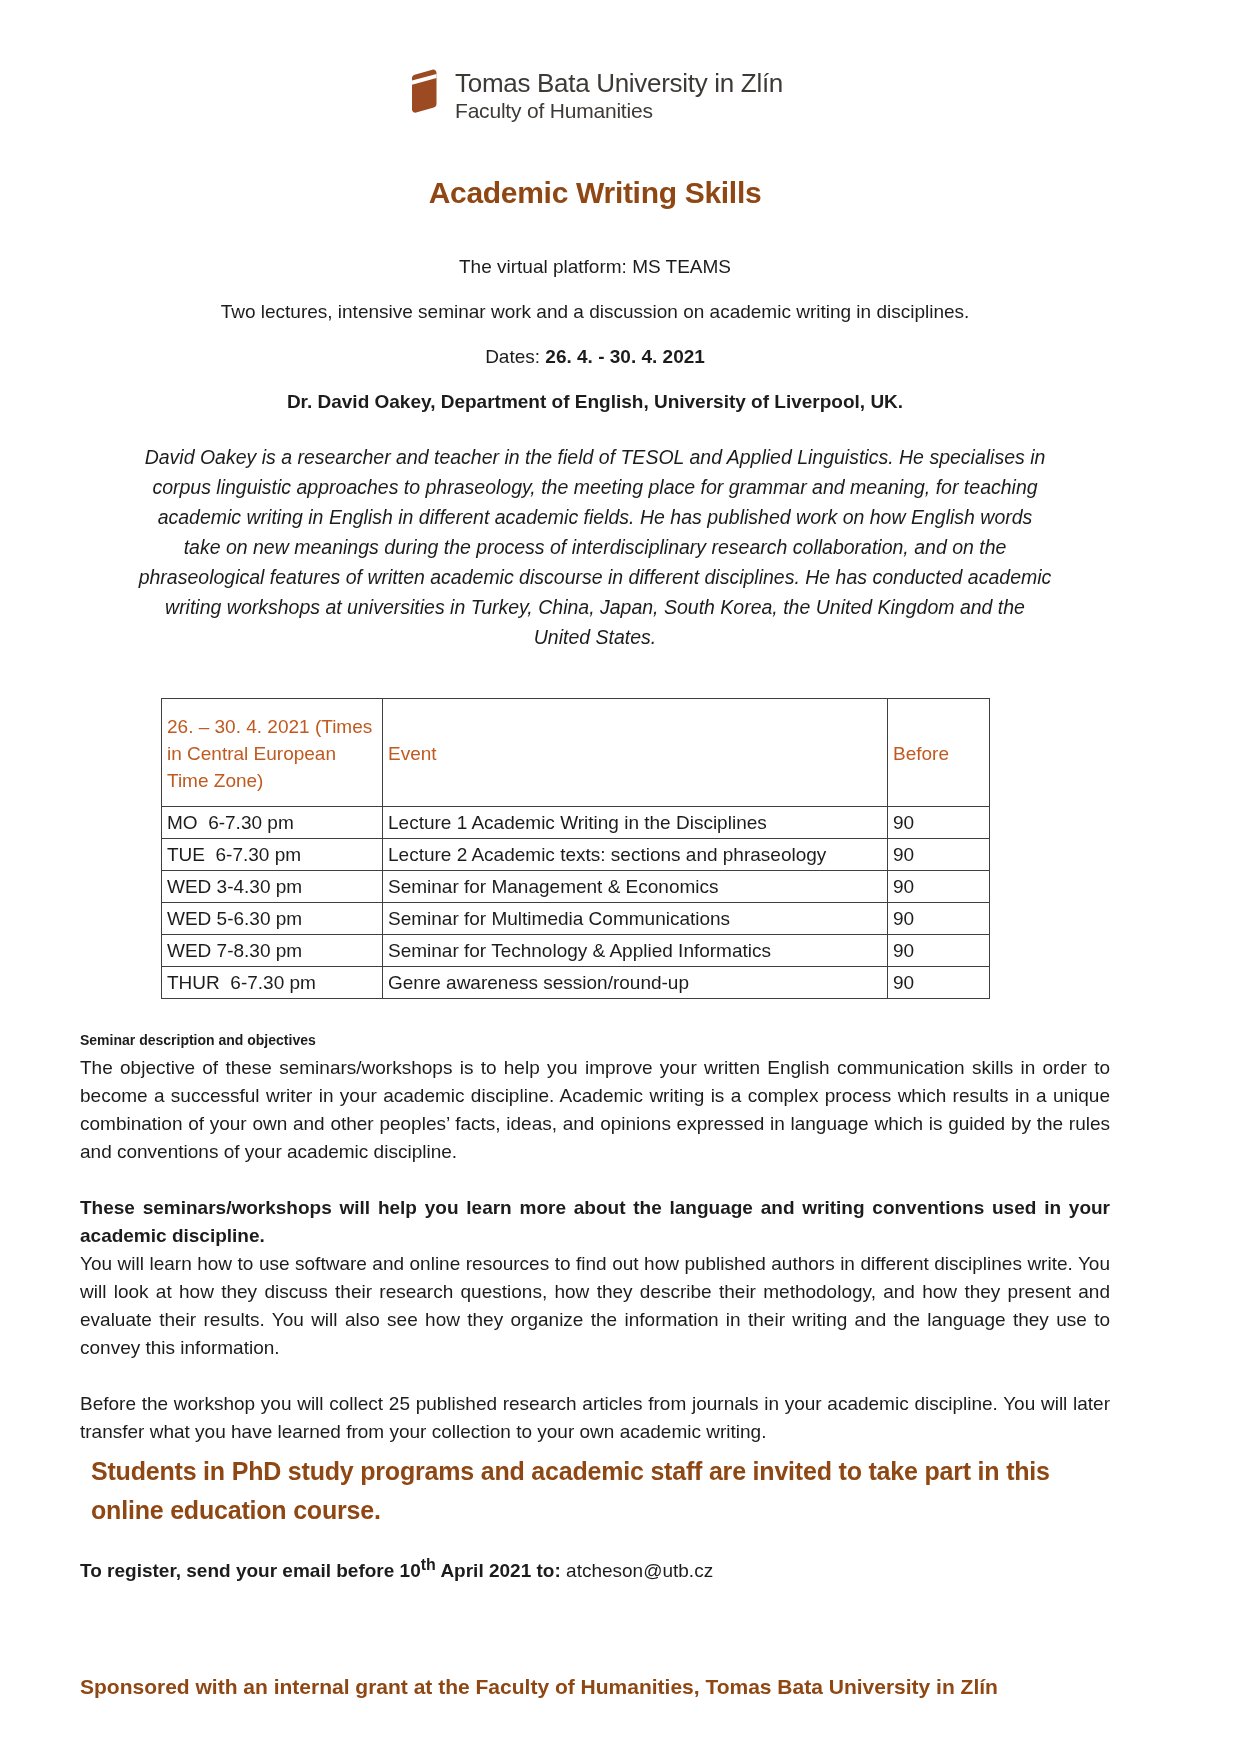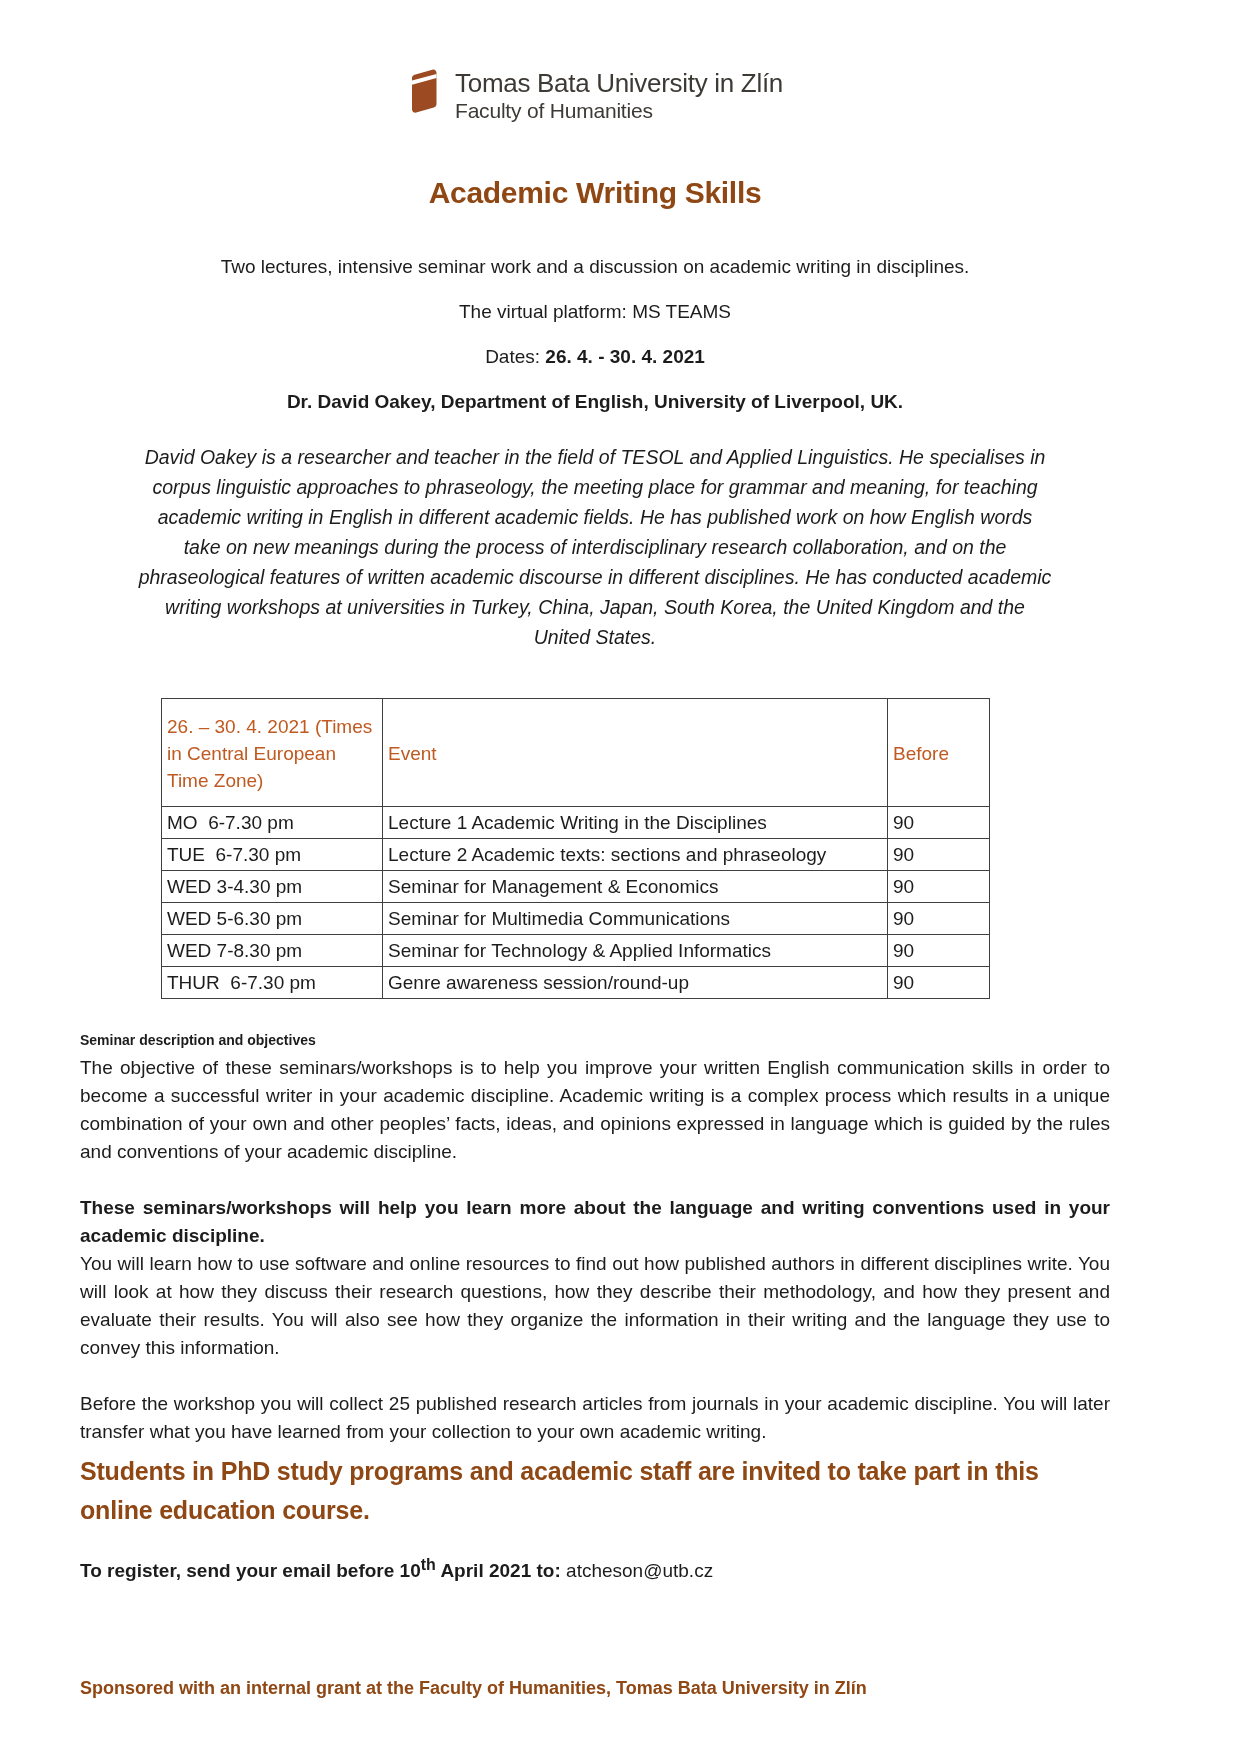"Two lectures, intensive seminar work" p.center-line { order: before "The virtual platform: MS TEAMS" -> after "The virtual platform: MS TEAMS" }
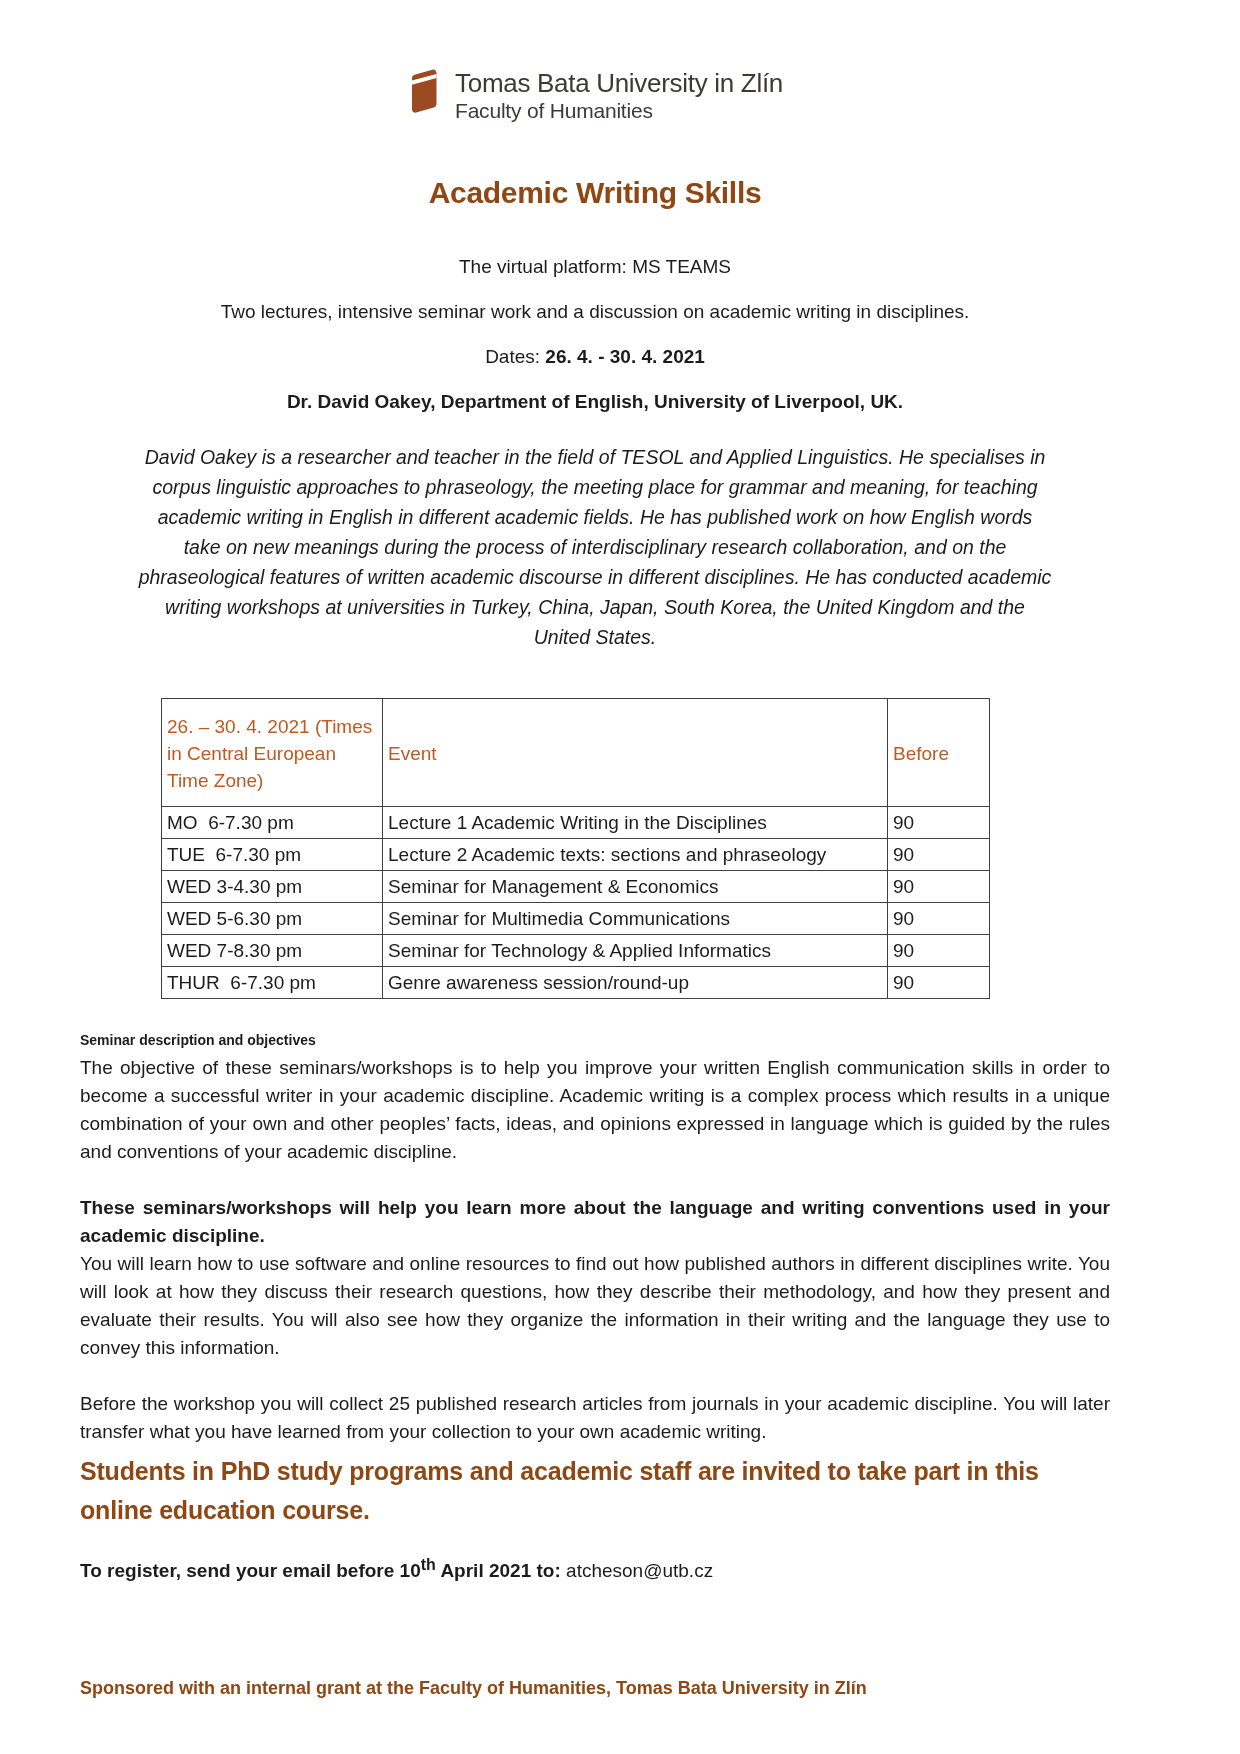"Students in PhD study programs" .cta { margin-left: none -> 11px }
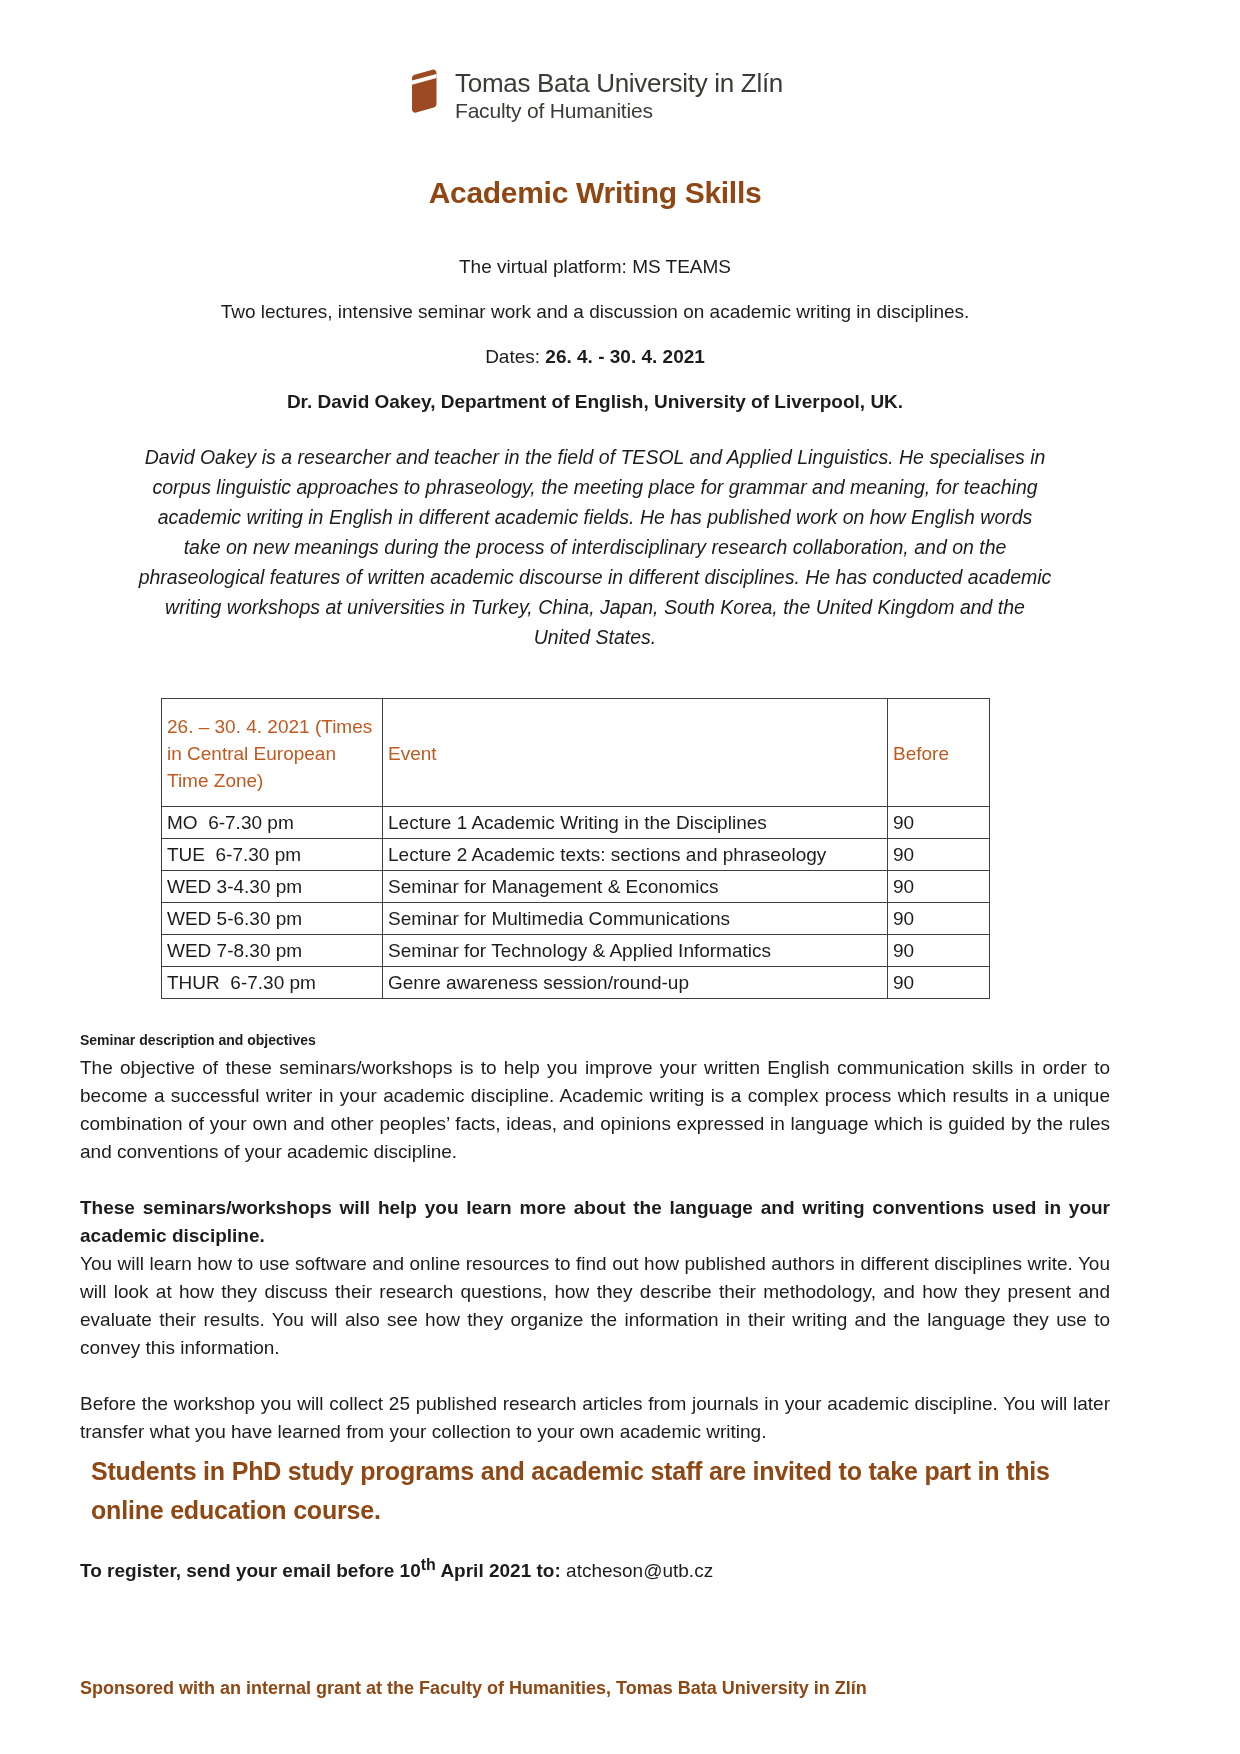"Sponsored with an internal grant" .sponsor-footer { font-size: 18px -> 21px }
